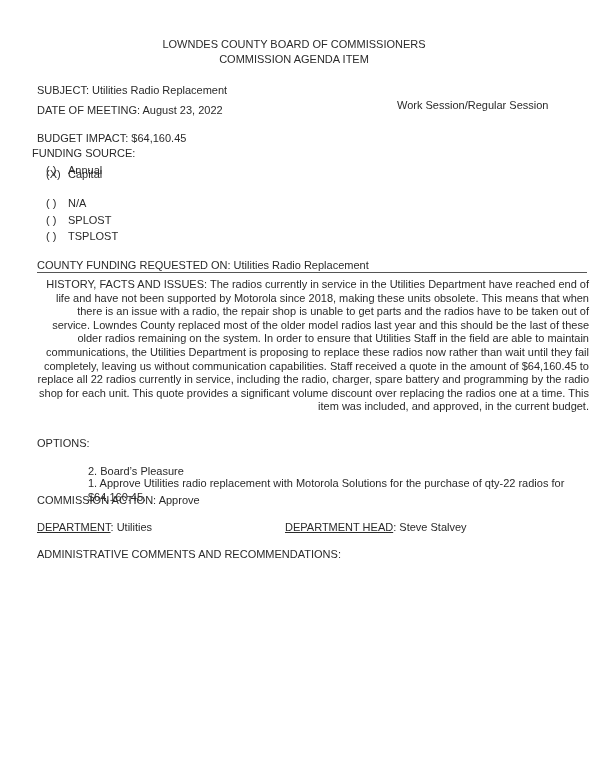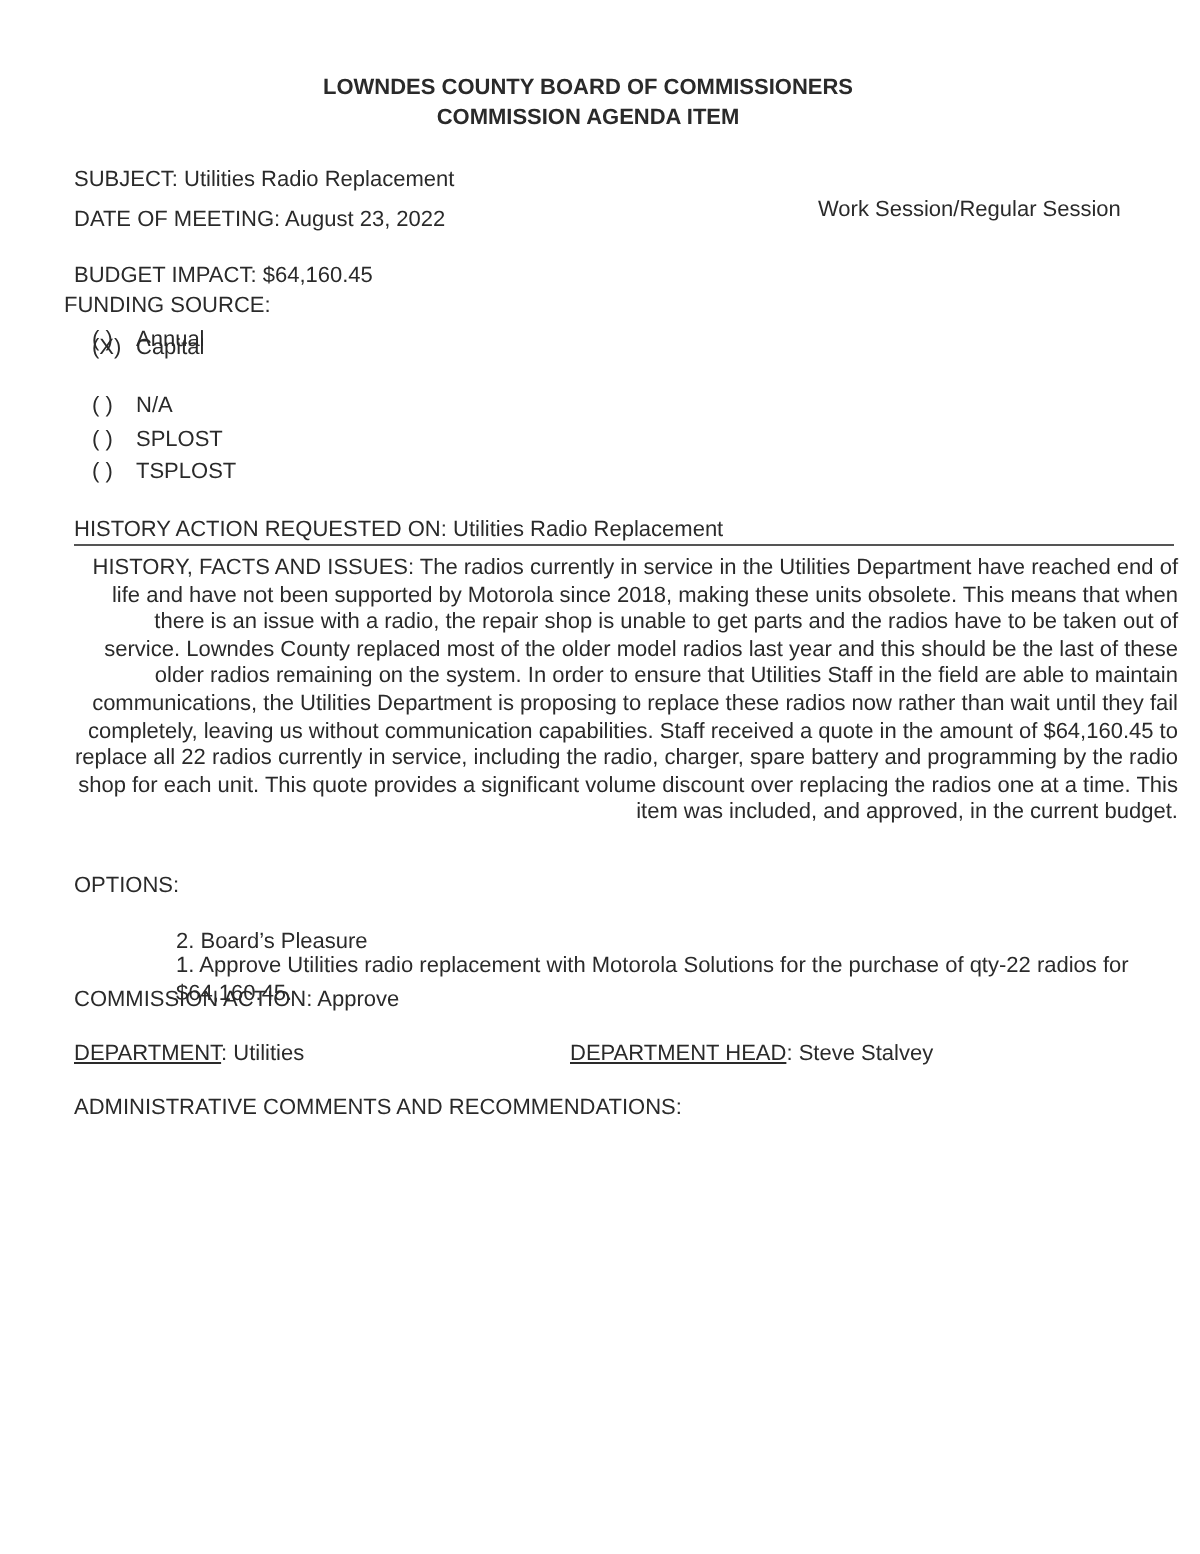"LOWNDES COUNTY BOARD OF COMMISSIONERS" .center { font-weight: bold -> none }
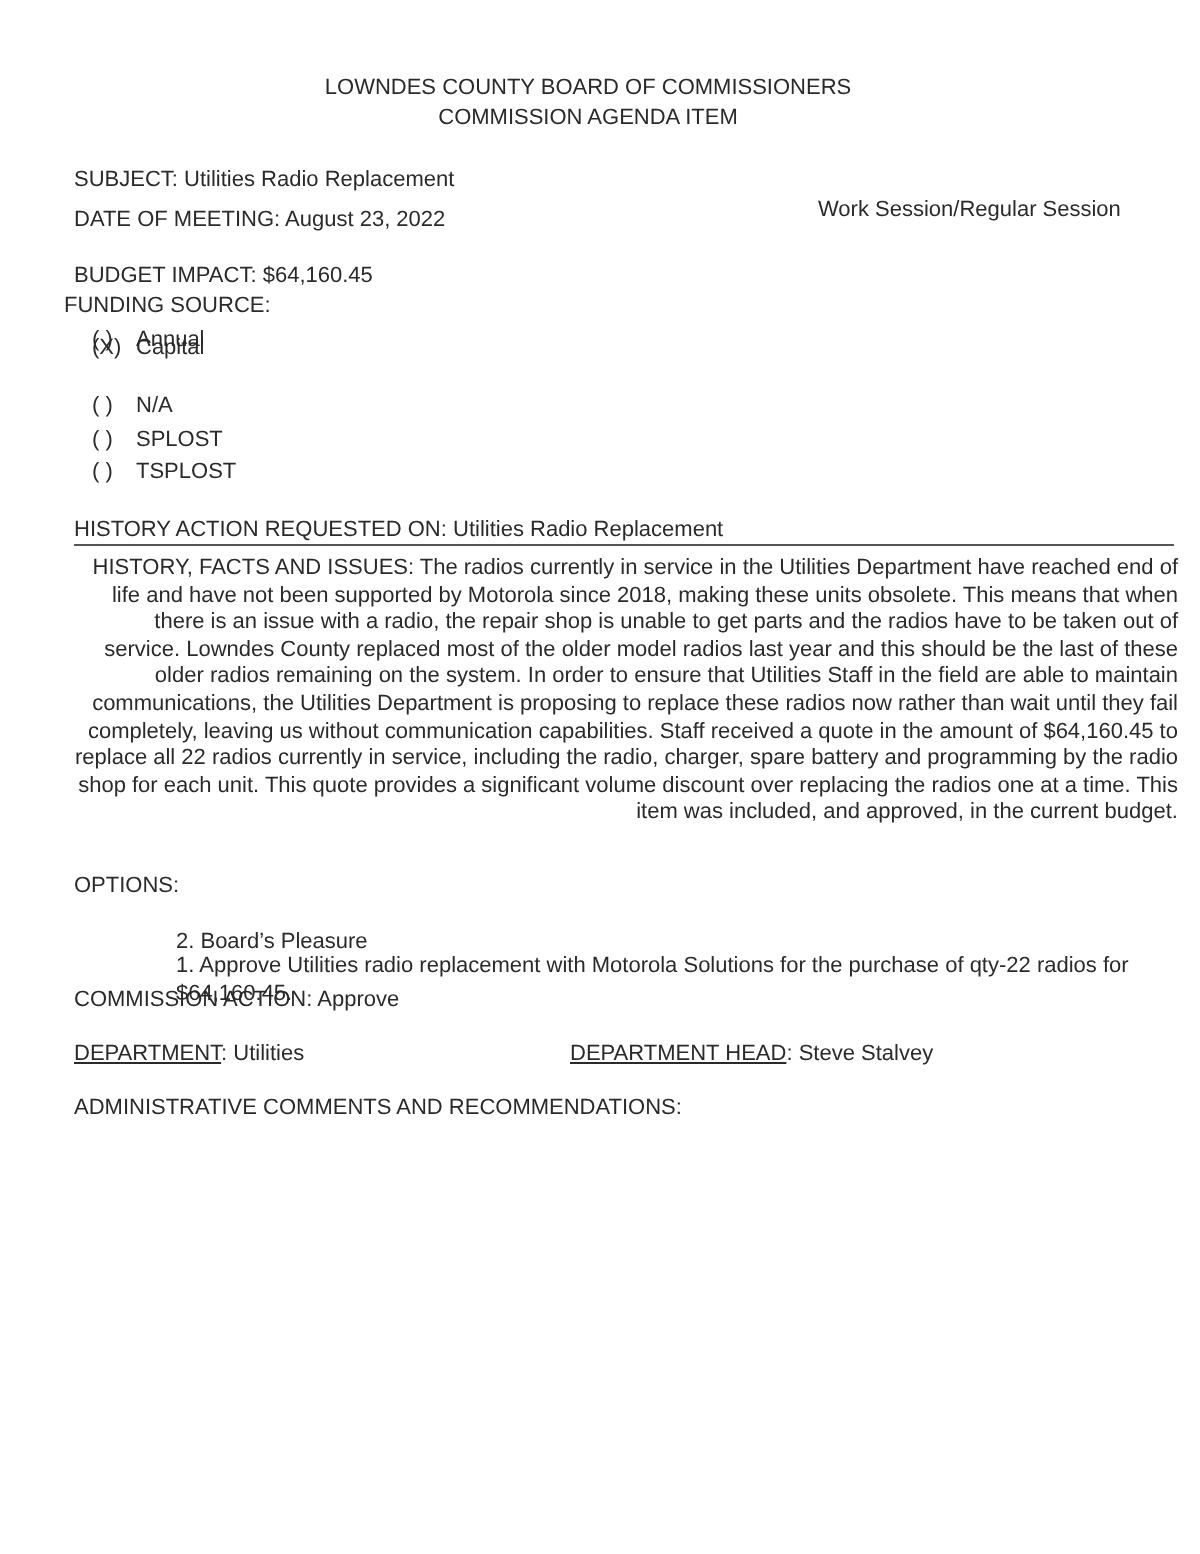"Work Session/Regular Session" div.abs { margin-left: 12px -> none }
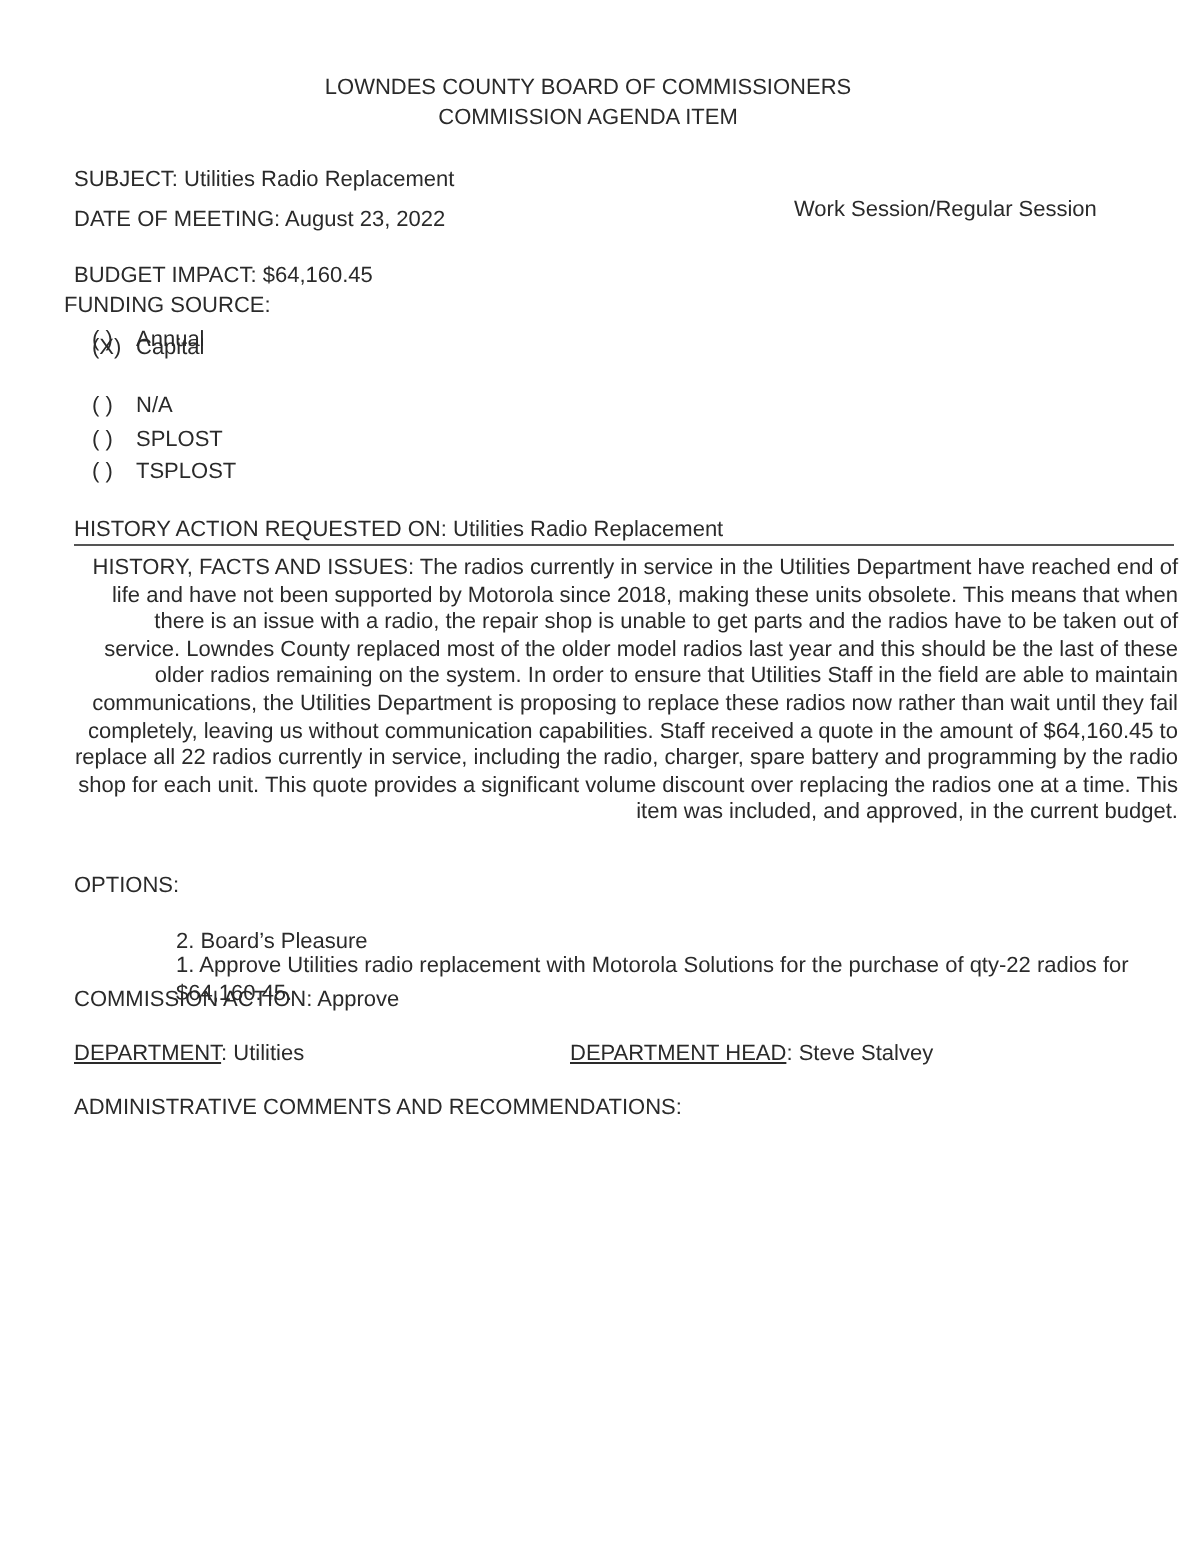"HISTORY ACTION REQUESTED ON:" span { text: HISTORY ACTION -> COUNTY FUNDING }
